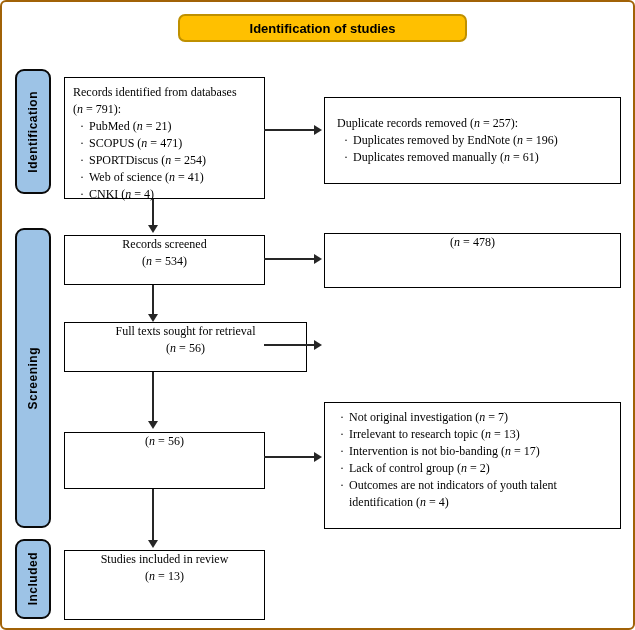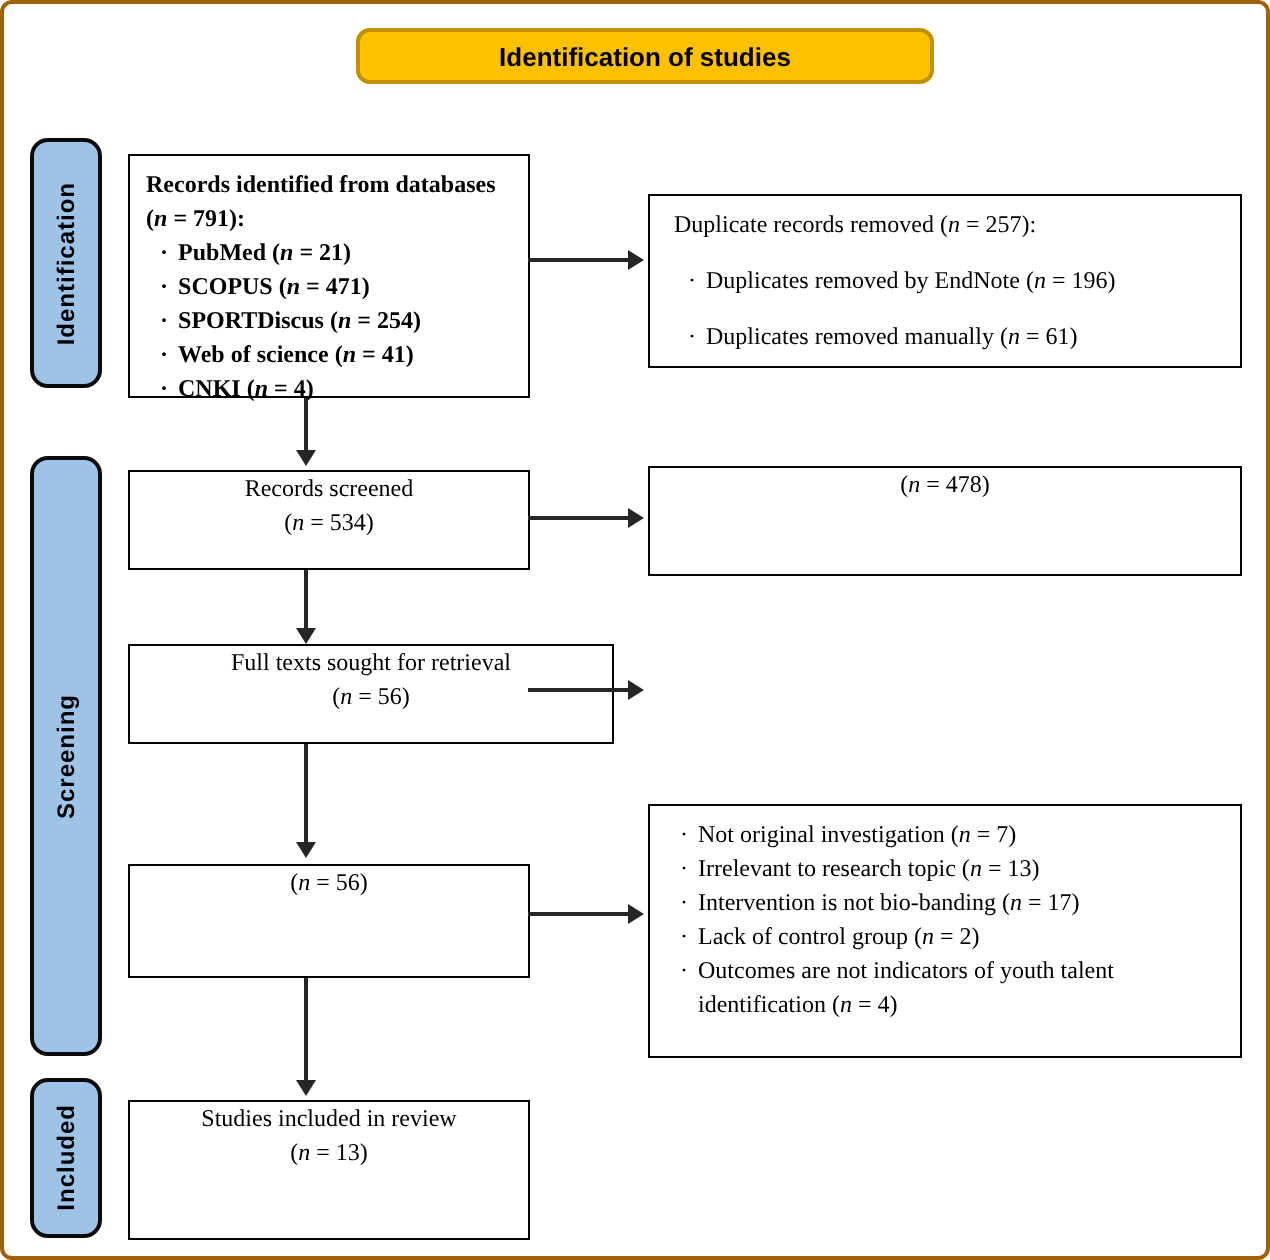"Records identified from databases" div.box { font-weight: bold -> none }
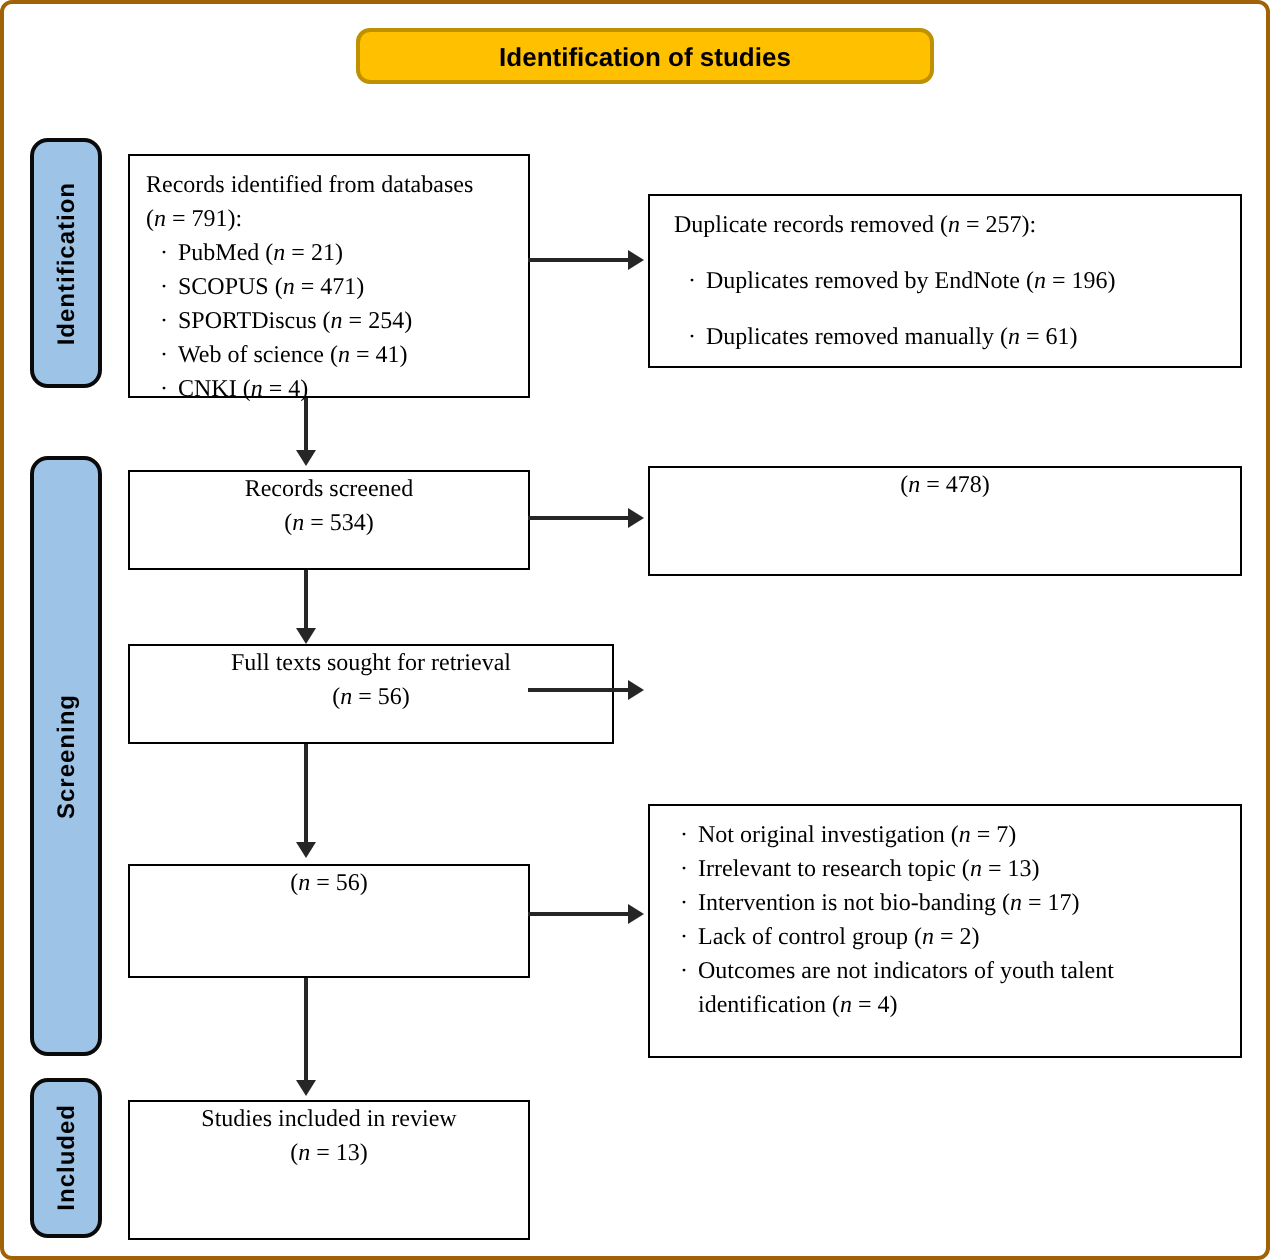"Duplicate records removed (n =" .box.leftpad { justify-content: space-between -> center }
